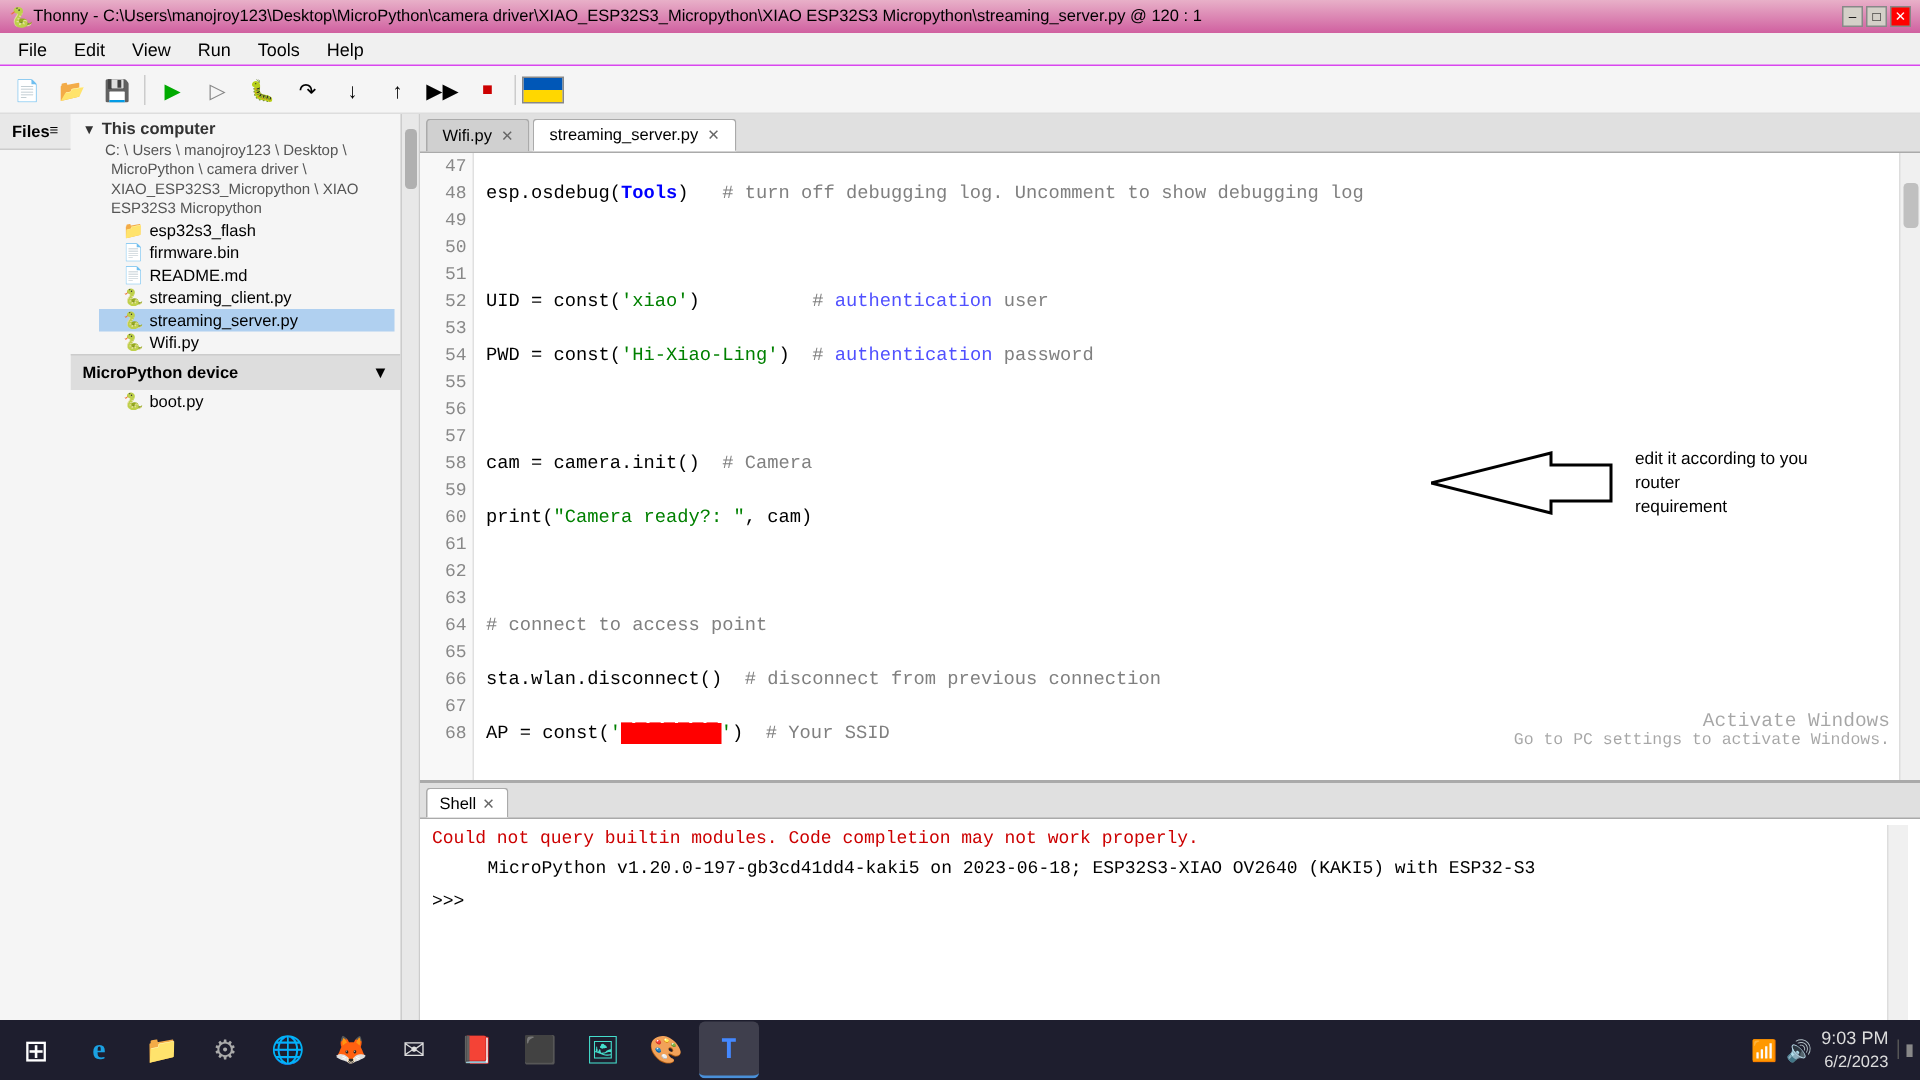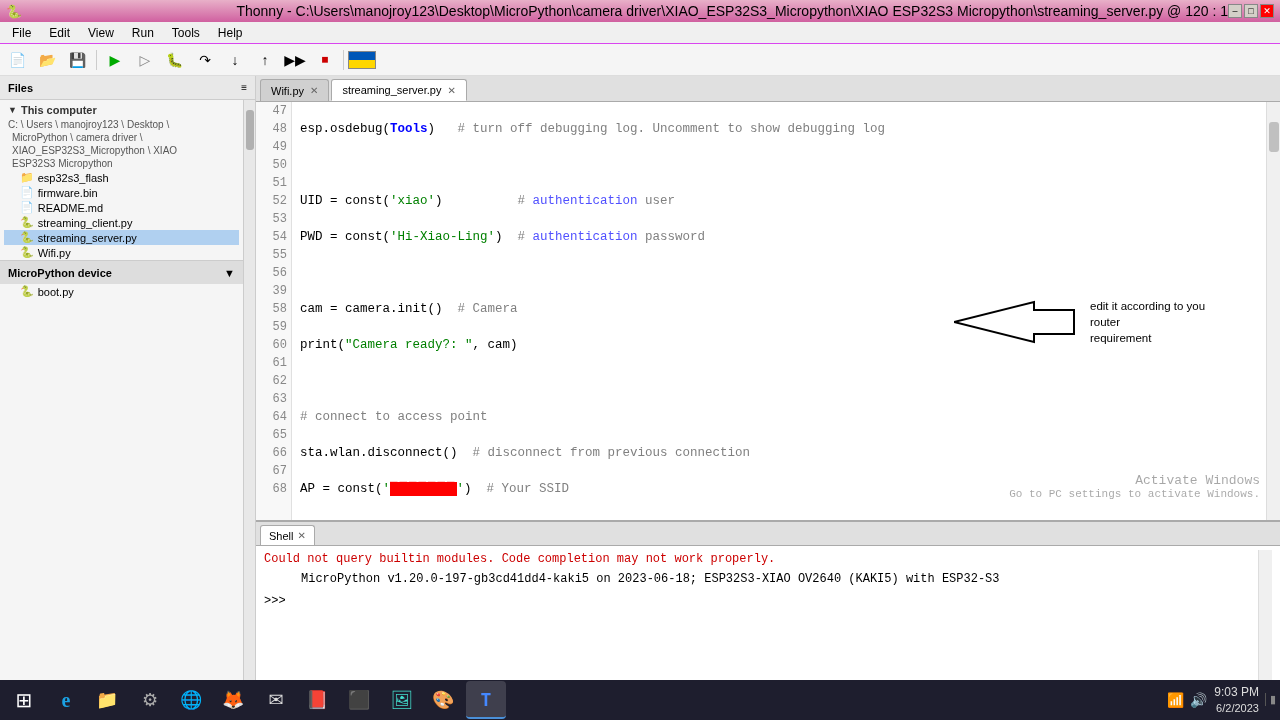"Thonny -" span { font-size: 14px -> 11px; text-align: right -> left }
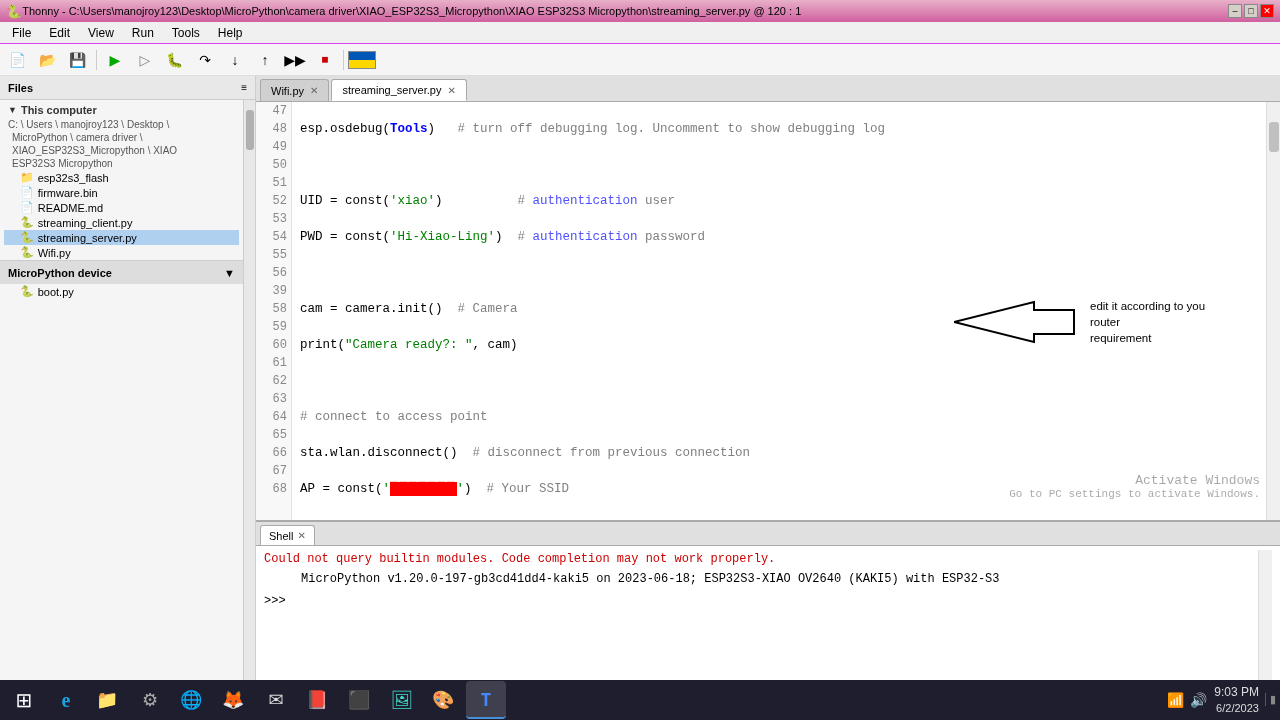"Files" #file-panel { flex-direction: column -> row; width: 256px -> 280px }
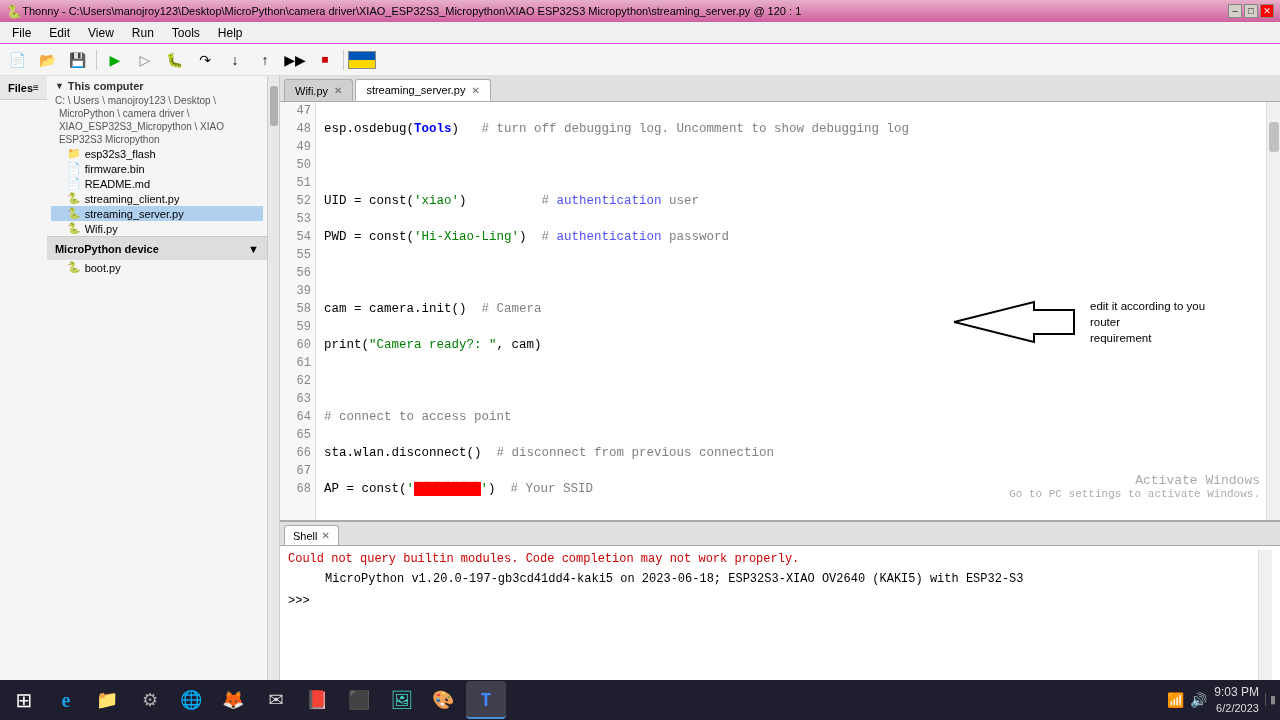"C: \ Users \ manojroy123" .file-tree { margin-left: none -> 15px }
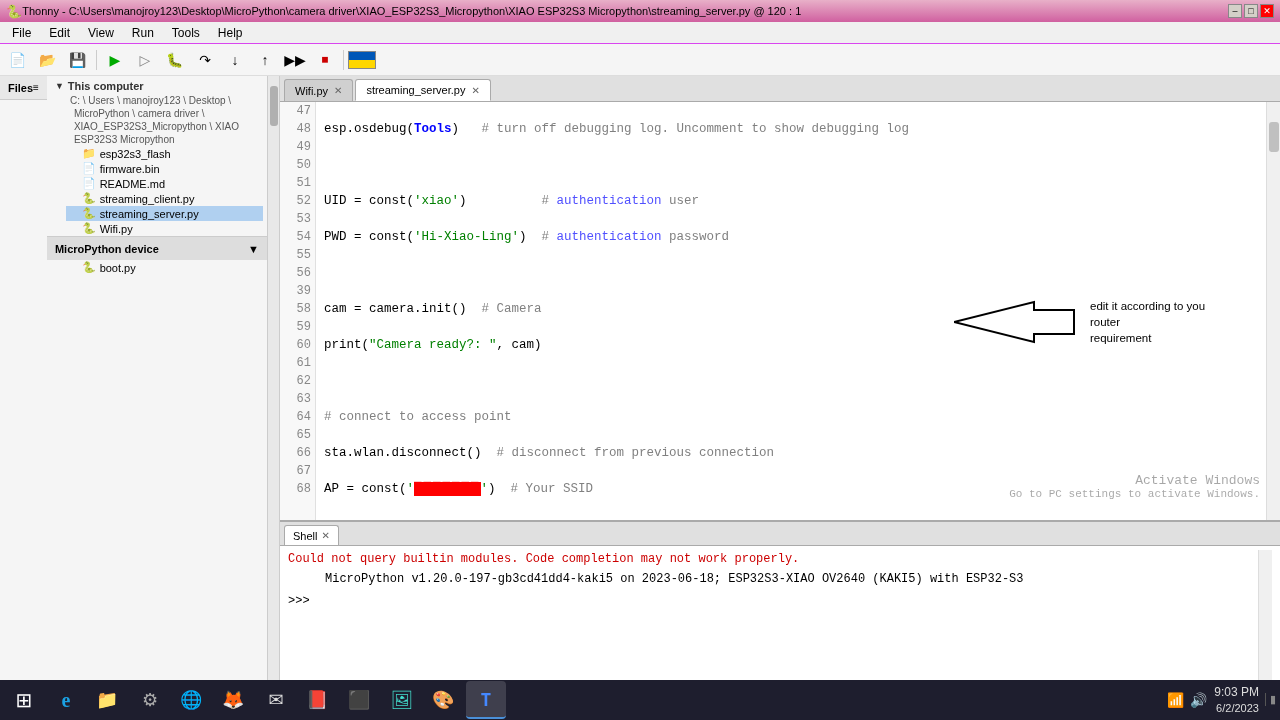"39" div { text: 39 -> 57 }
